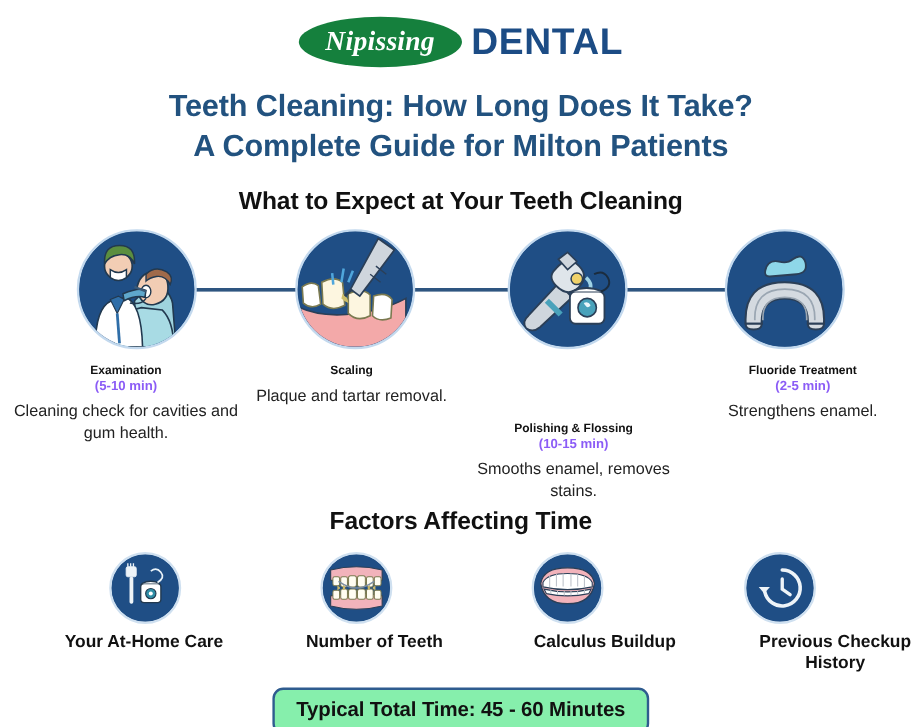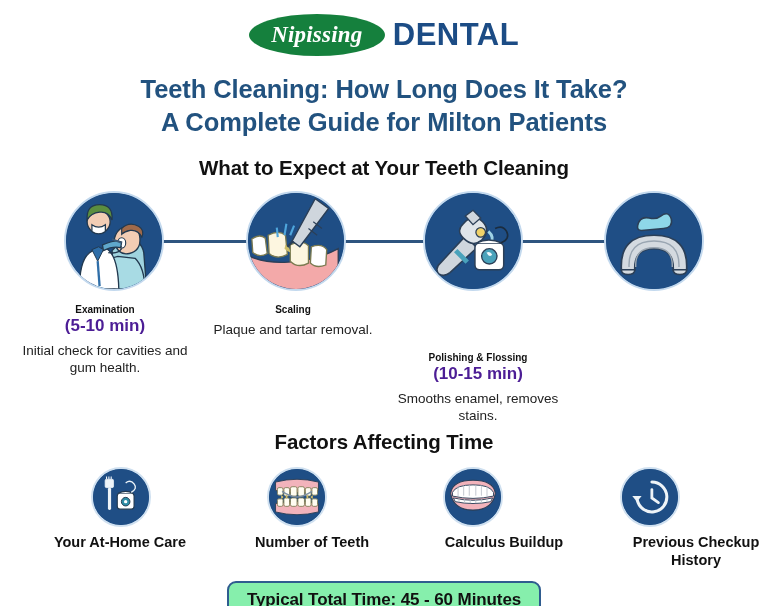"Fluoride Treatment" div.label-col { html: none -> <div> <div>Fluoride Treatment</div> <div>(2-5 min)</div> <div>Strengthens enamel.</div> </div> }
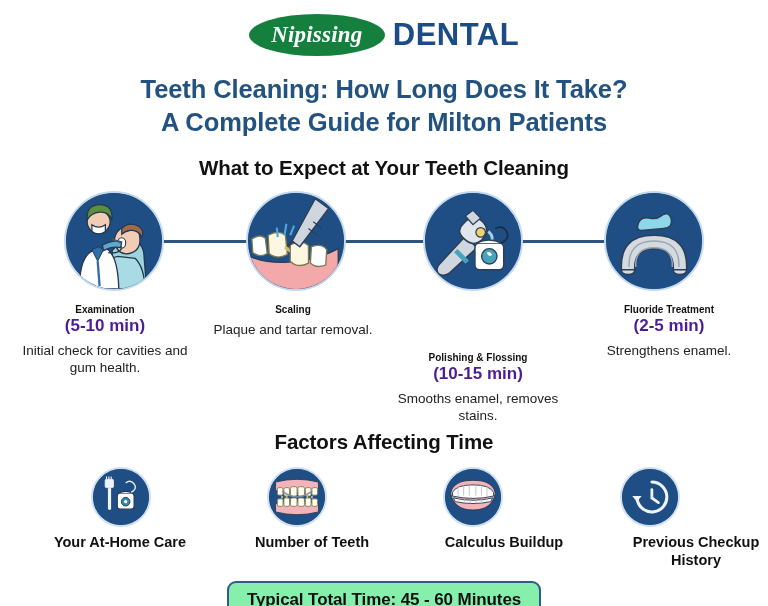"(5-10 min)" .lab-time { color: #4c1d95 -> #8b5cf6; font-size: 17px -> 11px }
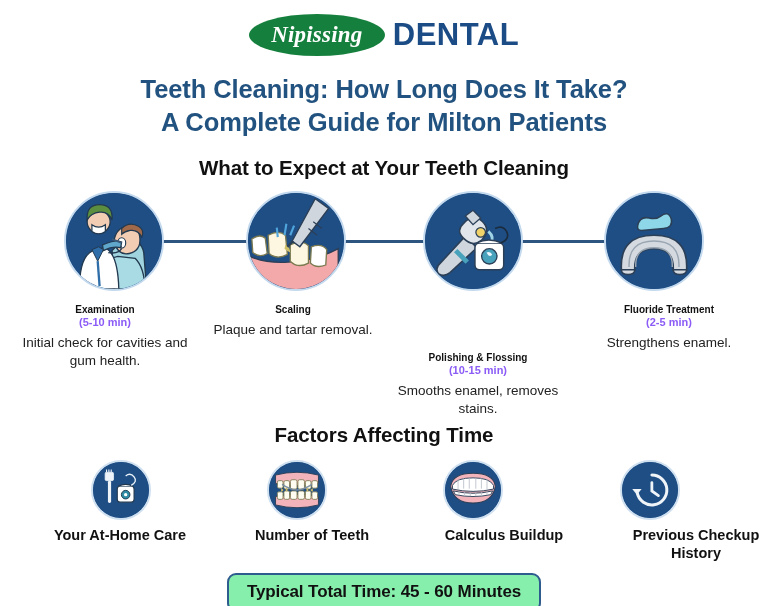"Initial check for cavities and" div.lab-desc { text: Initial -> Cleaning }
